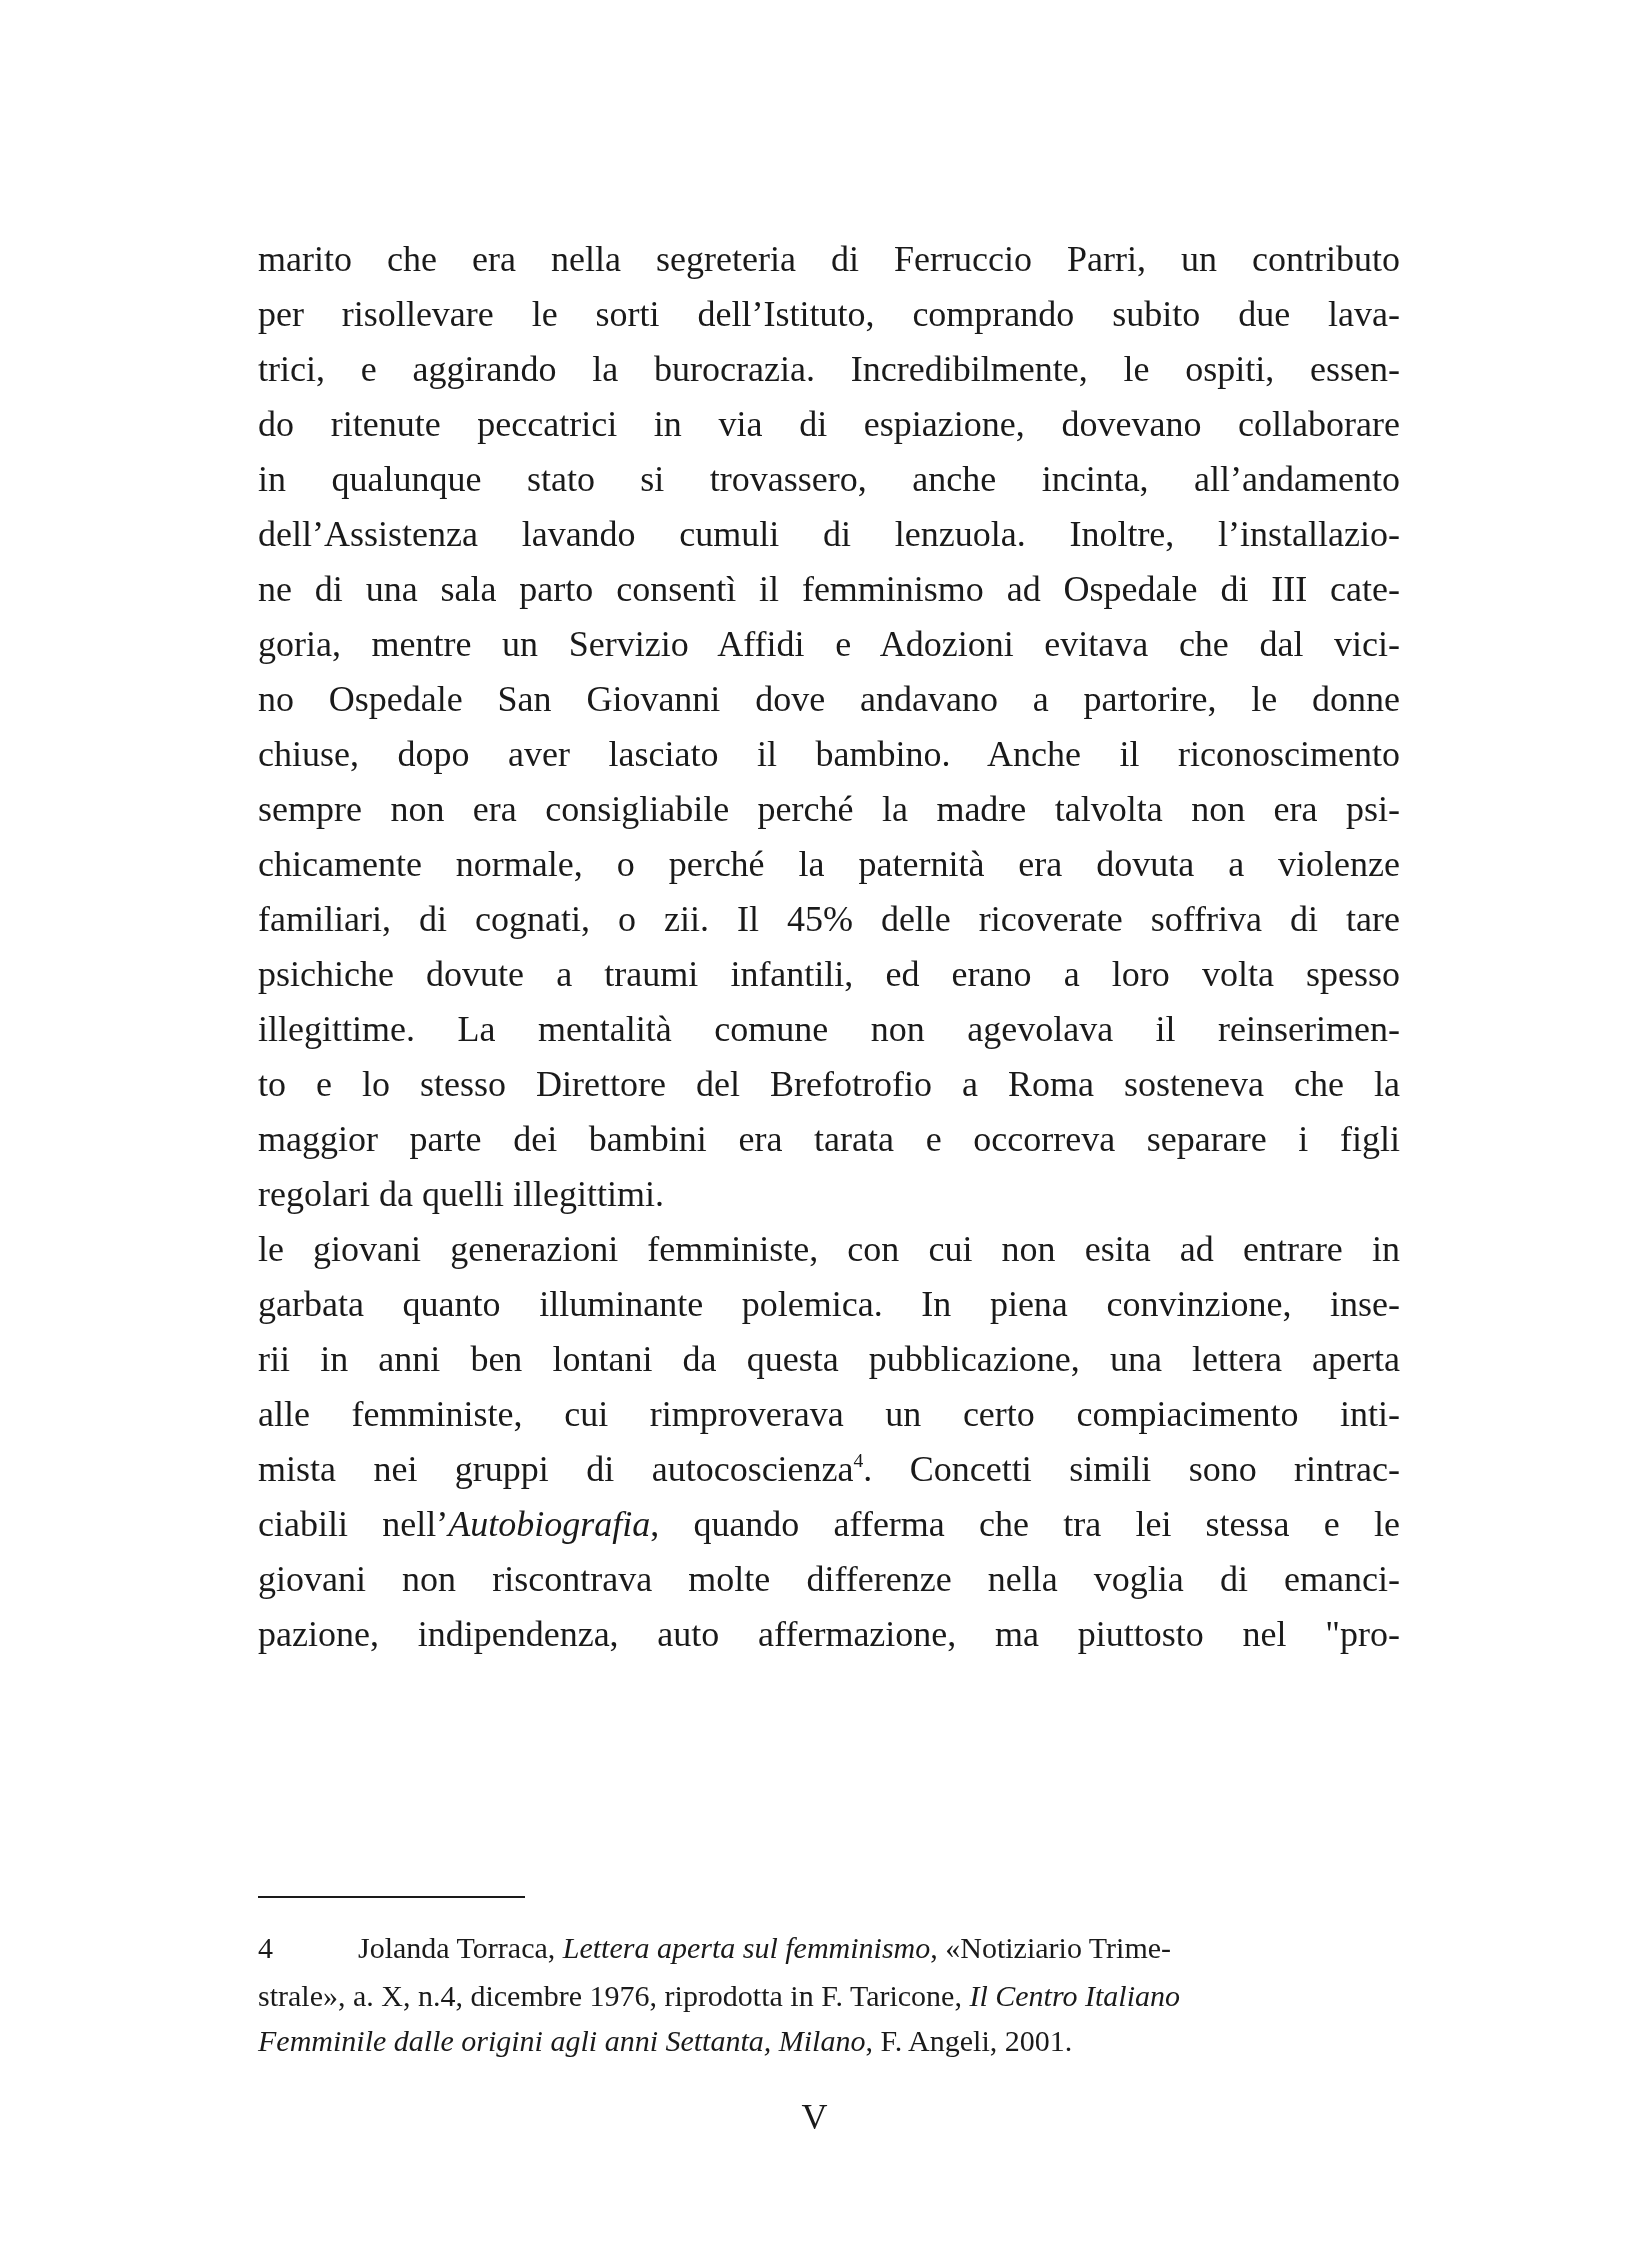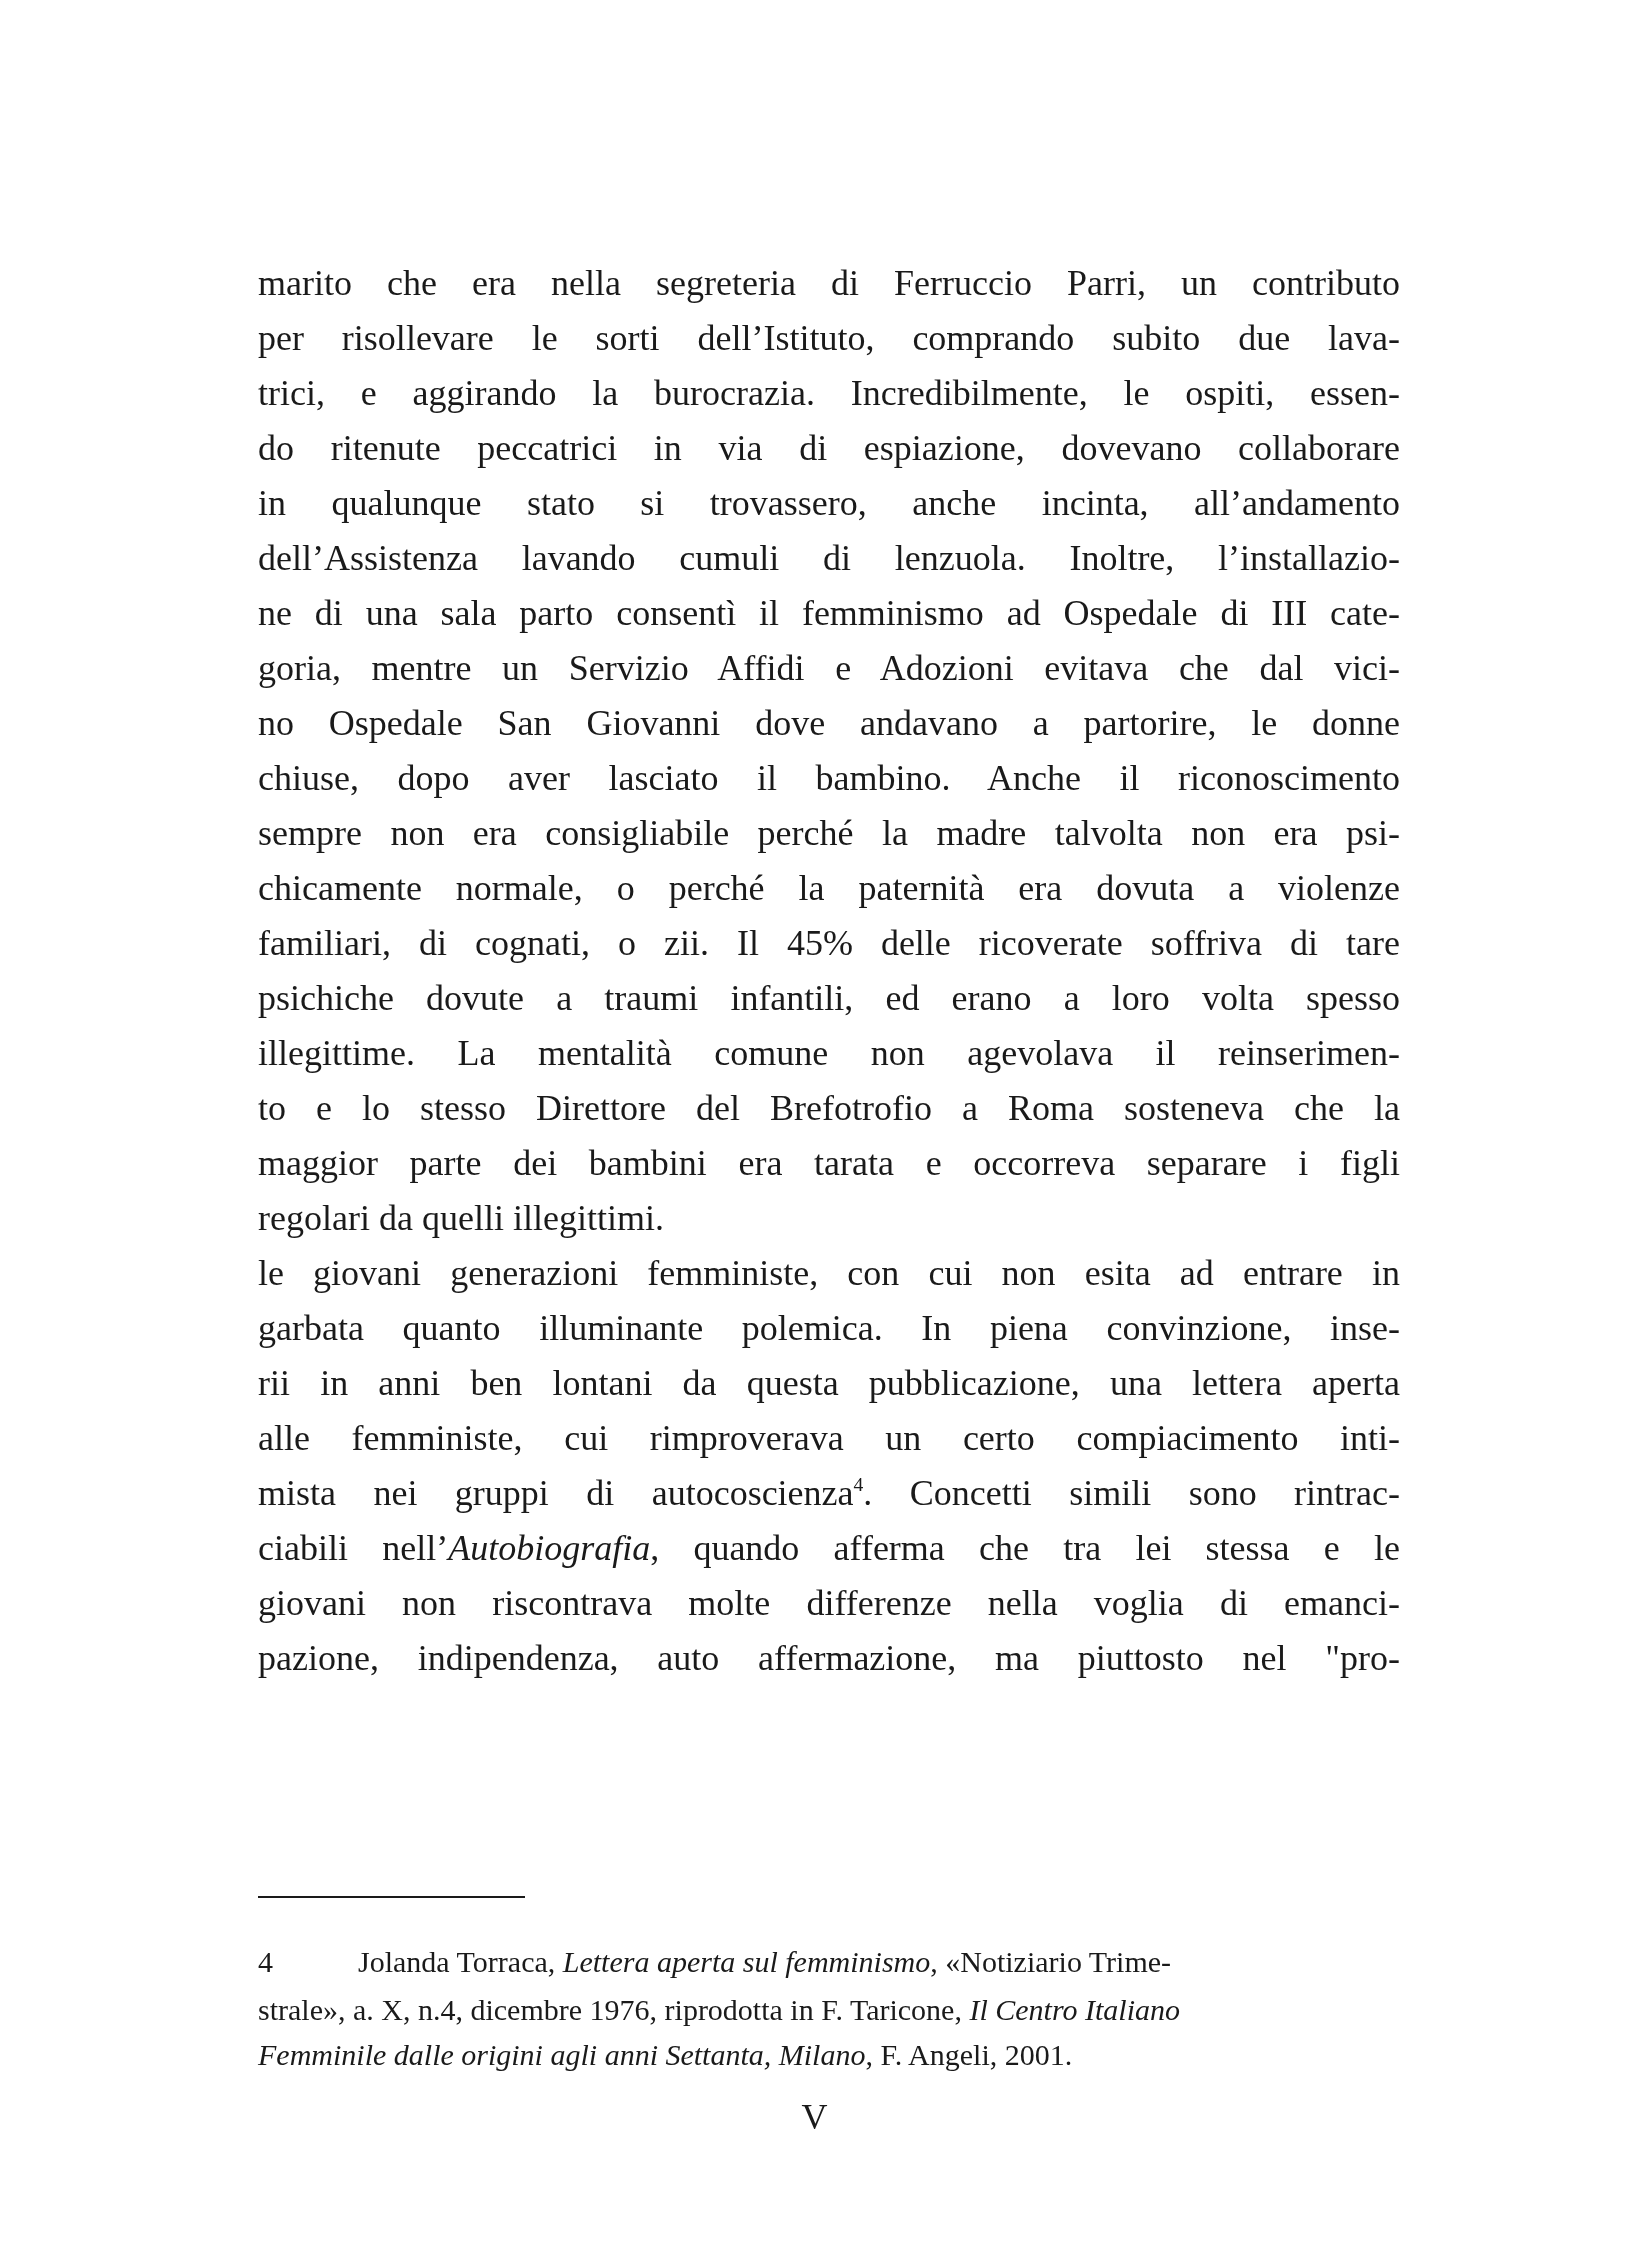"marito che era nella segreteria" .page { top: 256px -> 232px }
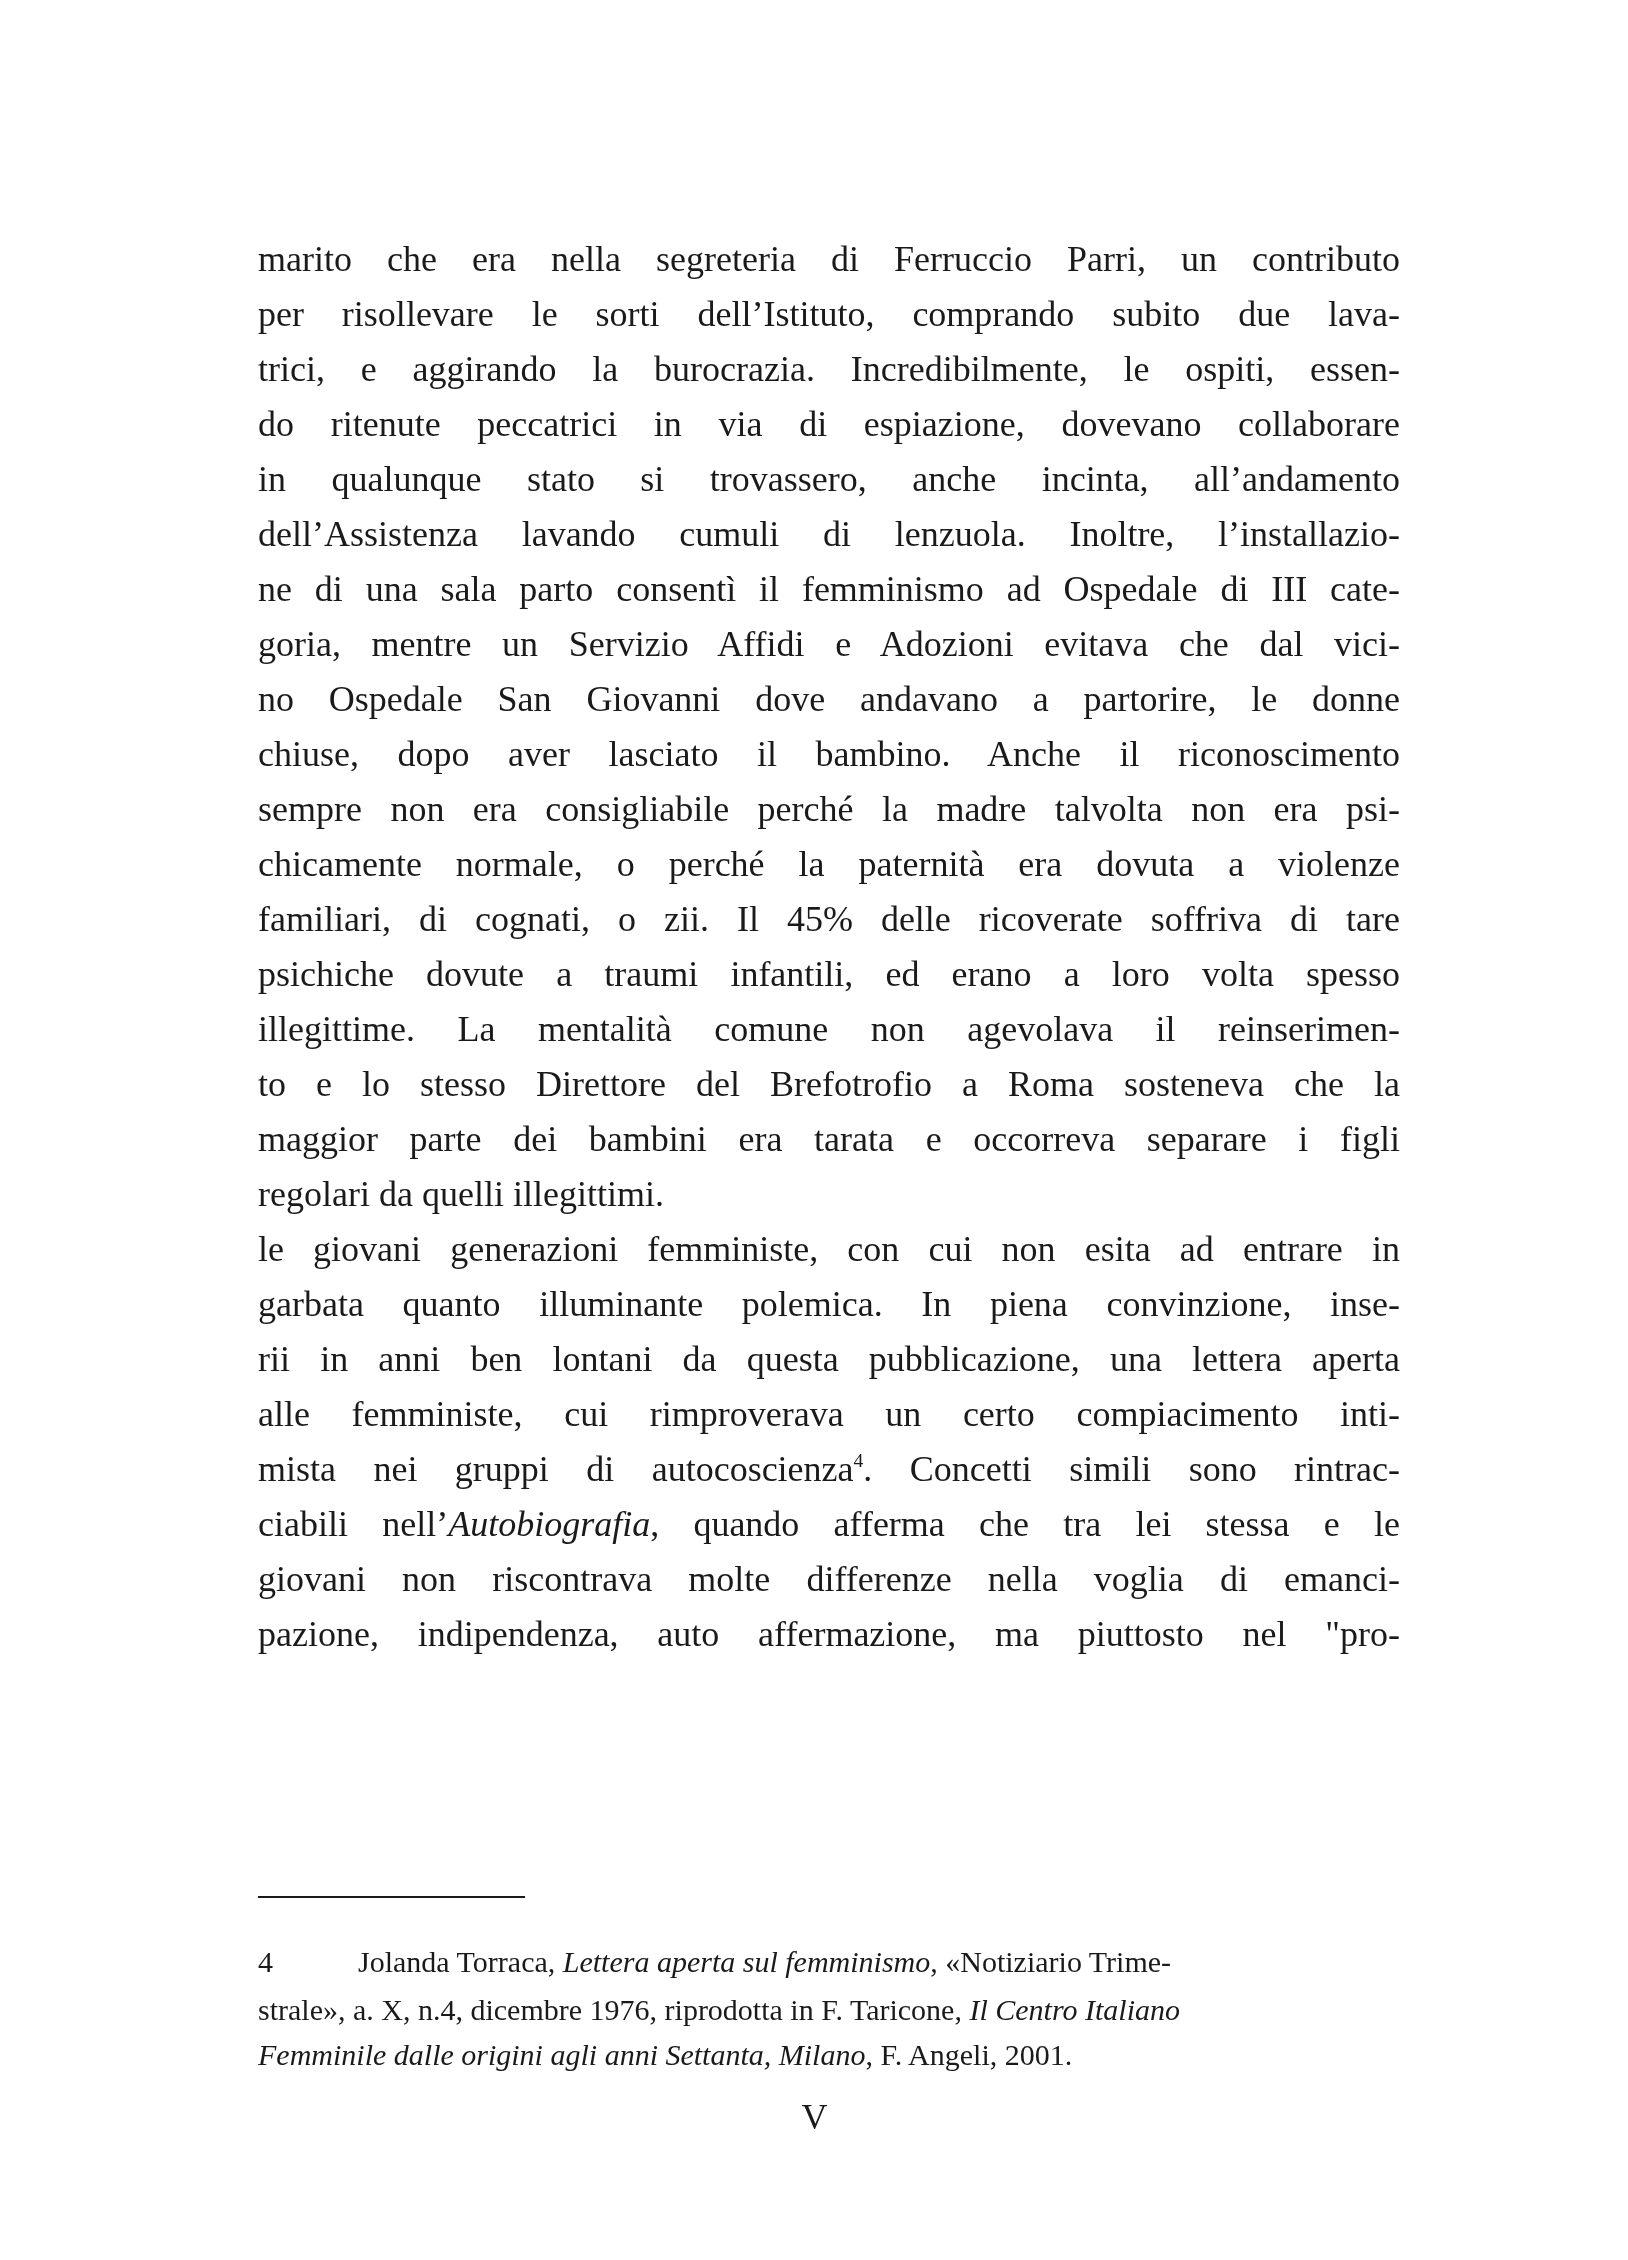"4 Jolanda Torraca, Lettera aperta" .footnote .fline.first { margin-top: 14px -> none }
